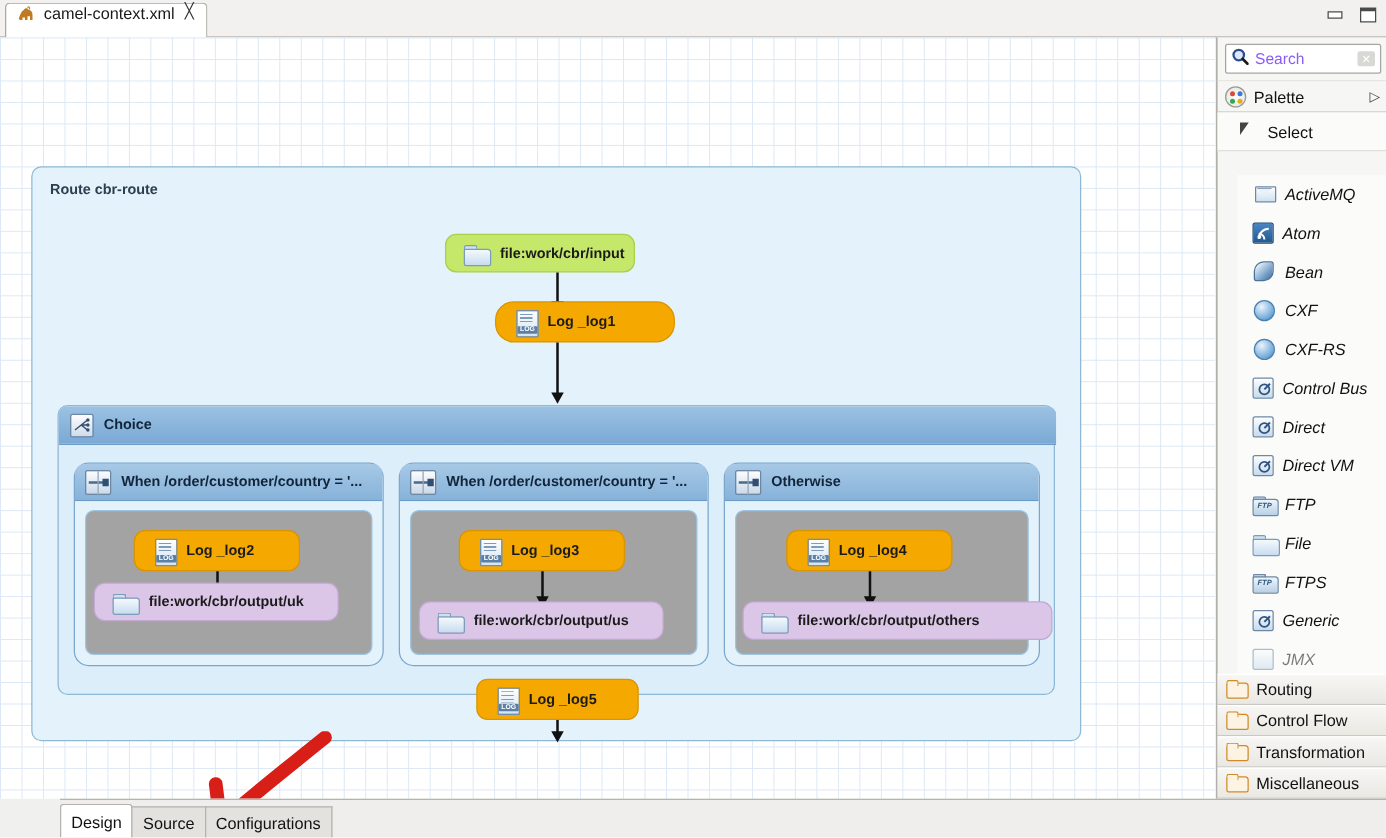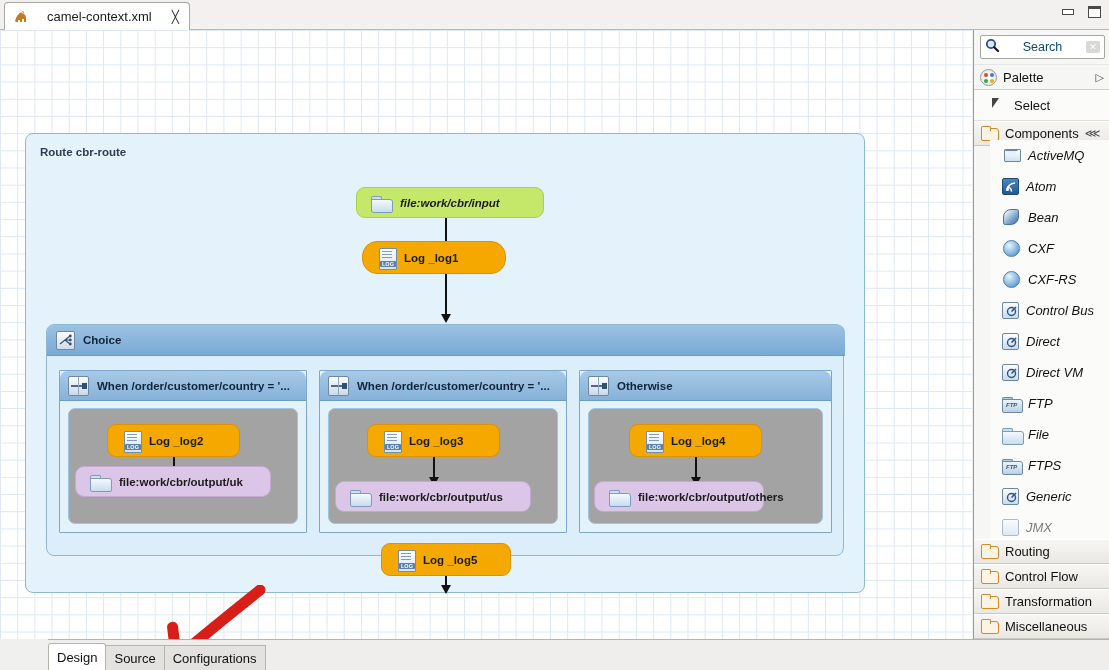"camel-context.xml" .editor-tab { align-items: center -> flex-start; gap: 18px -> 6px }
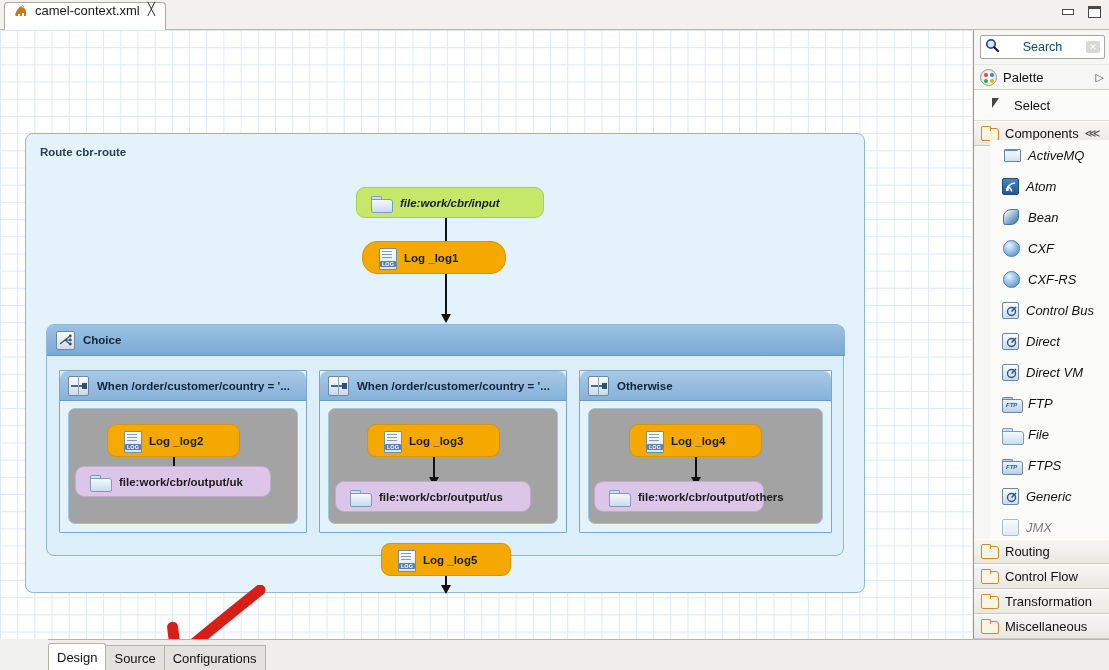"Search" .search-text { color: #0c4a6e -> #8b5cf6; text-align: center -> none }
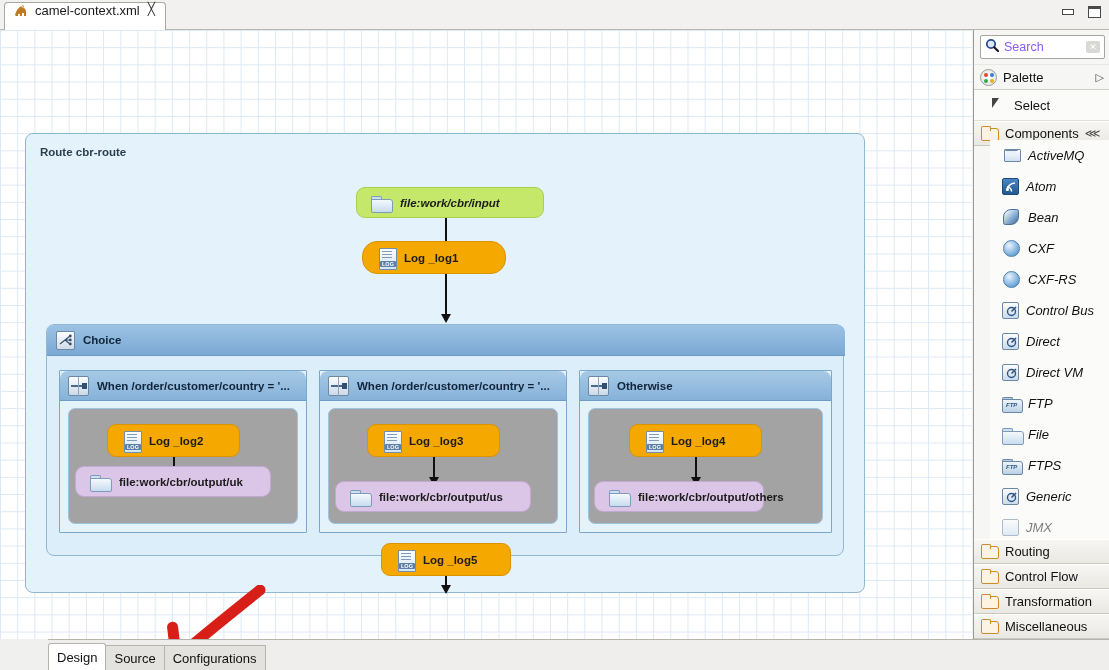"Components" div.pal-section { html: <div> <span></span> <span>Components</span> <span>⋘</span> </div> -> none }
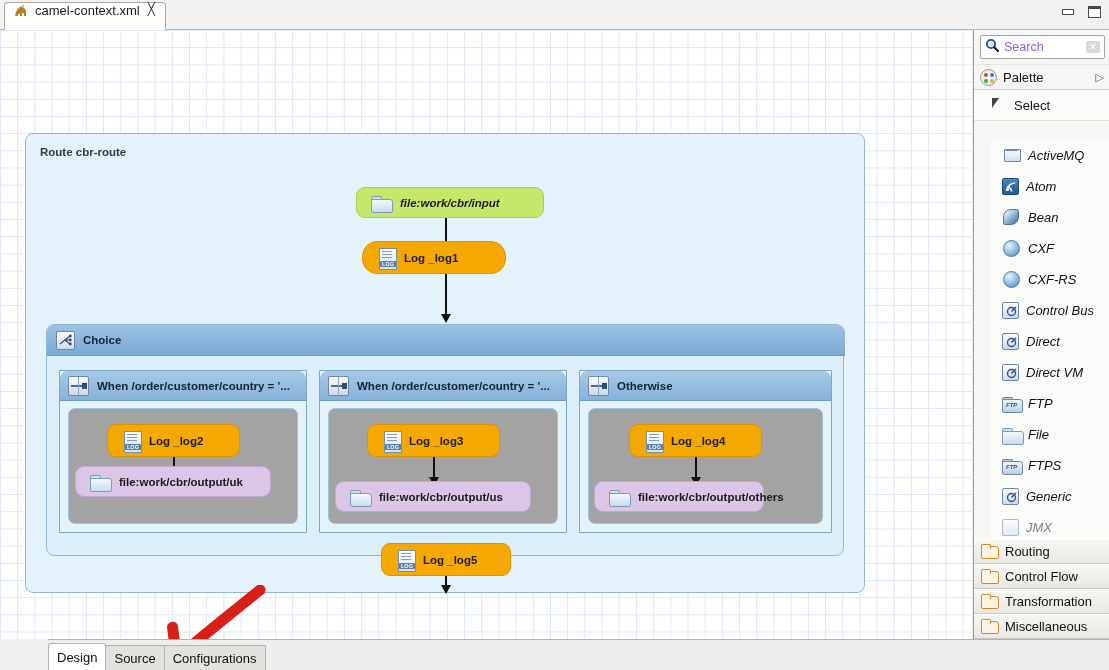"file:work/cbr/input" div.node { font-style: italic -> none; width: 188px -> 152px }
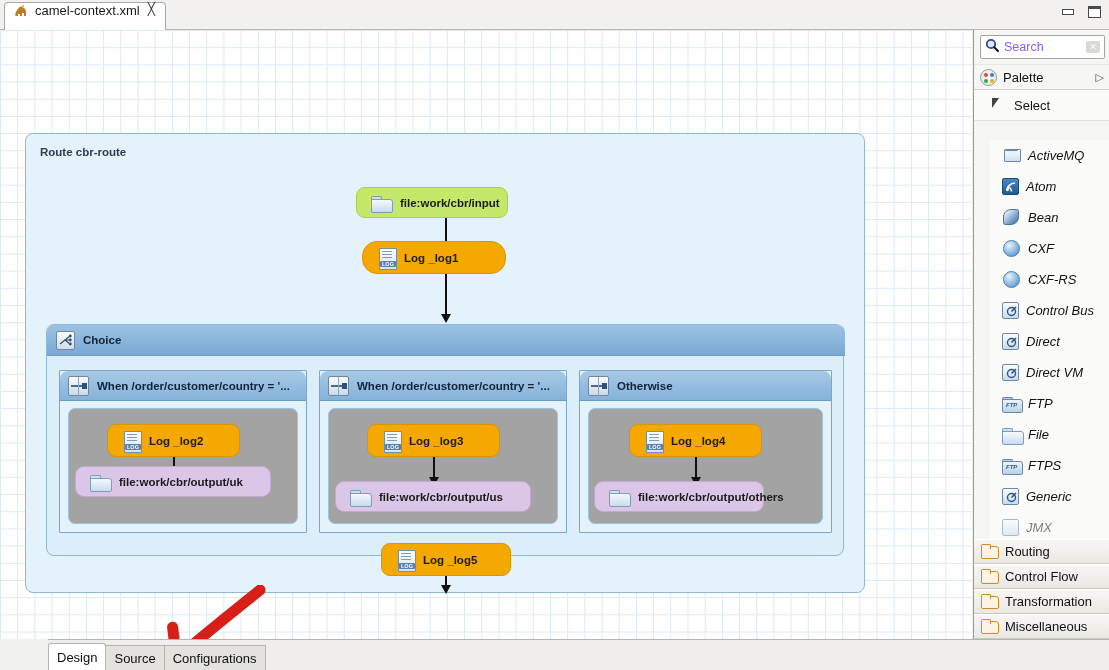"Log _log1" div.node { left: 336px -> 370px }
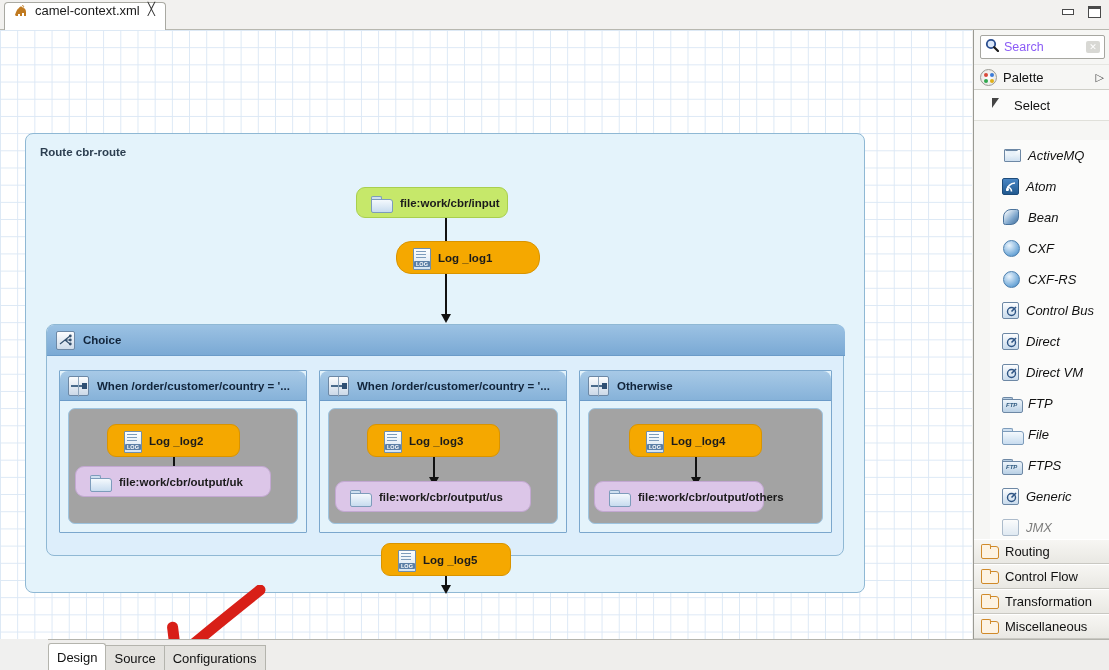"When /order/customer/country = '..." .branch { border-radius: 1px -> 12px }
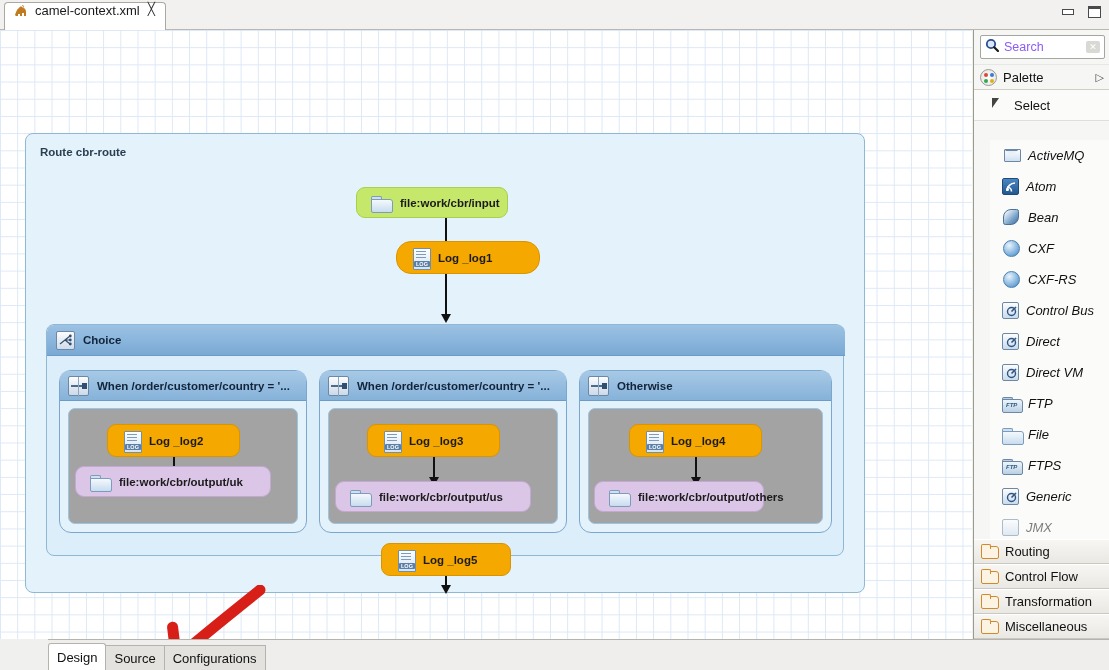"file:work/cbr/output/others" div.node { width: 170px -> 248px }
